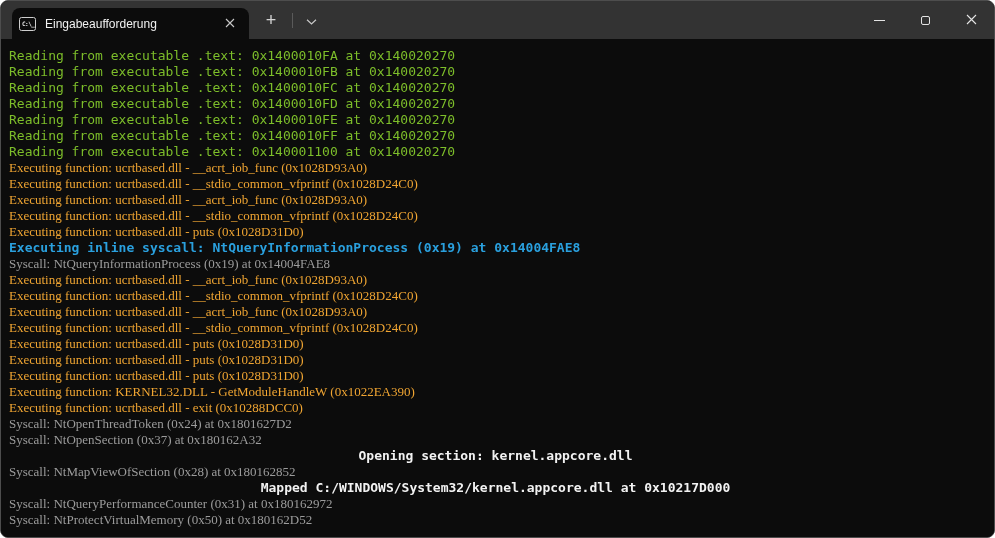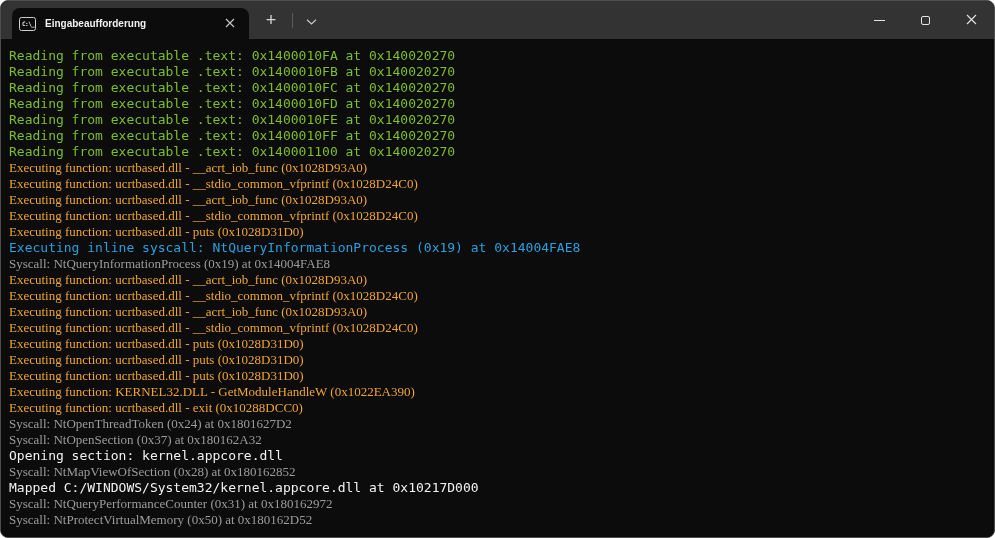"Eingabeaufforderung" .tab-label { font-size: 10px -> 12px; font-weight: bold -> normal }
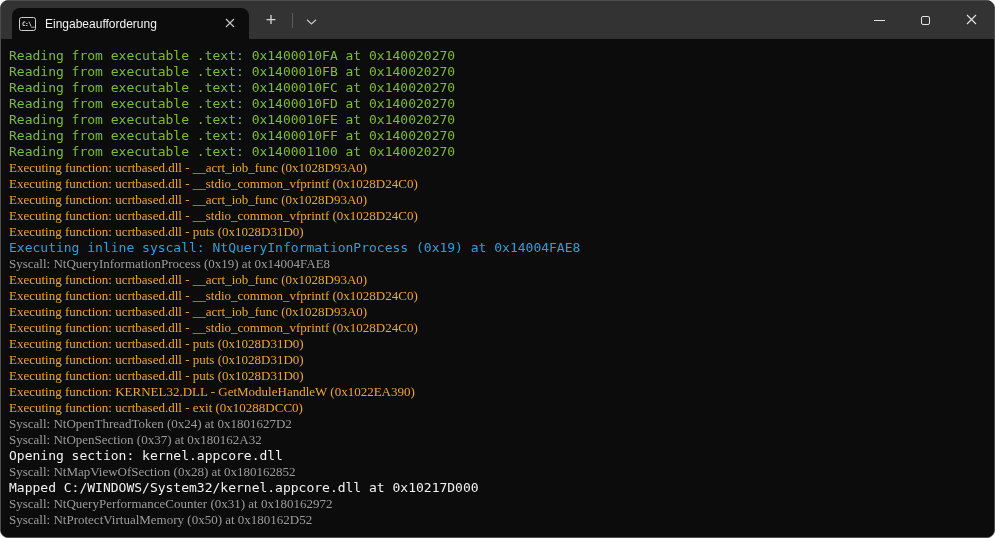"Executing inline syscall:" .bold { font-weight: normal -> bold }
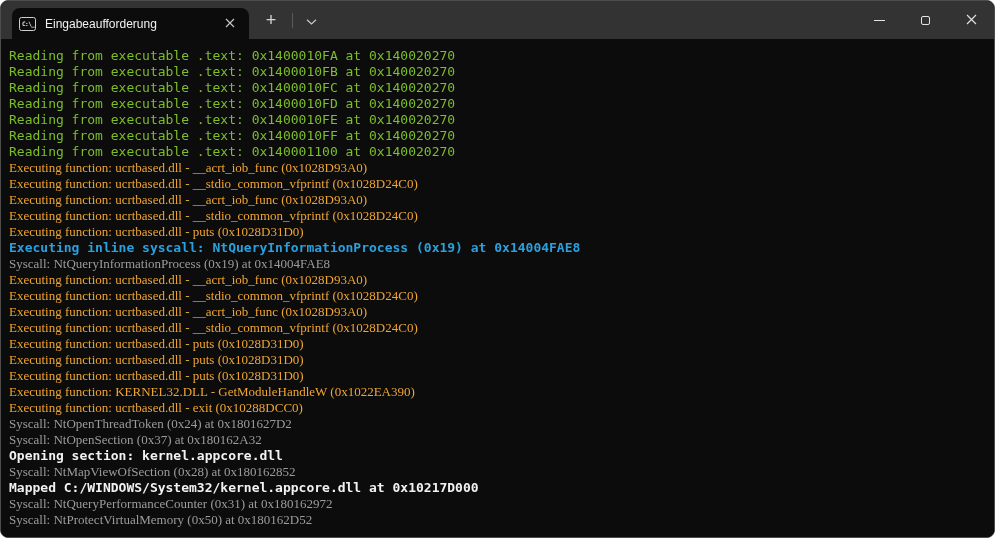"Opening section: kernel.appcore.dll" .c-white { text-align: none -> center }
